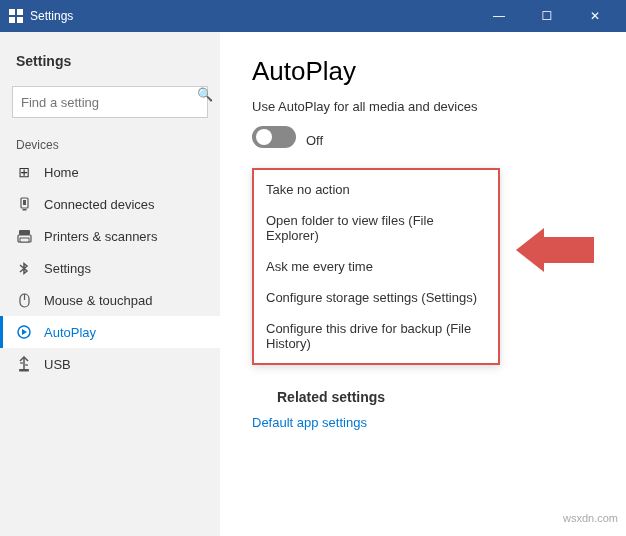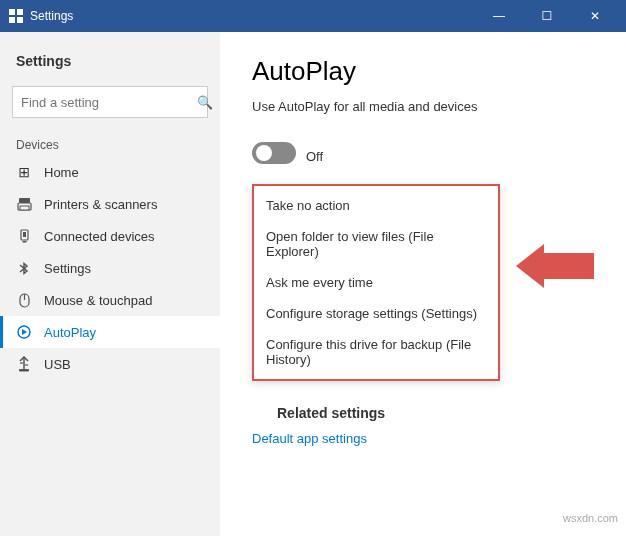"Find a setting" .search-box { align-items: center -> none }
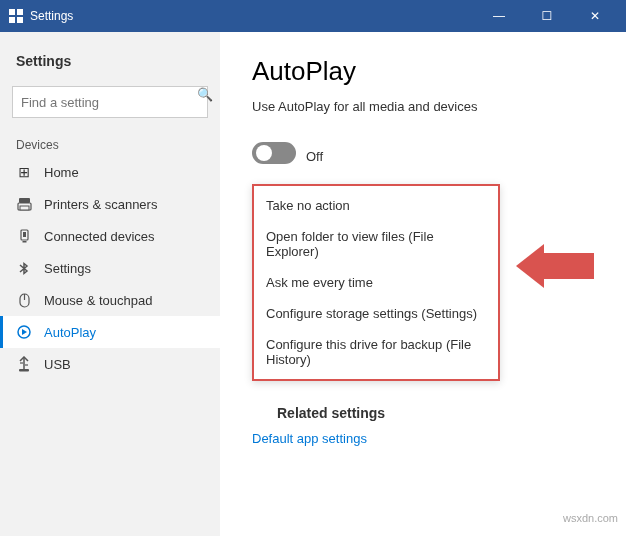"Use AutoPlay for all media" .autoplay-desc { margin-bottom: 28px -> 12px }
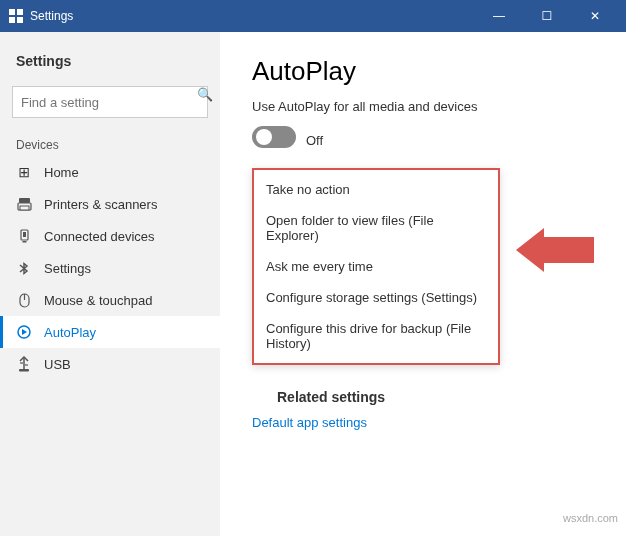"Printers & scanners" div.sidebar-item { order: before "Connected devices" -> after "Connected devices" }
